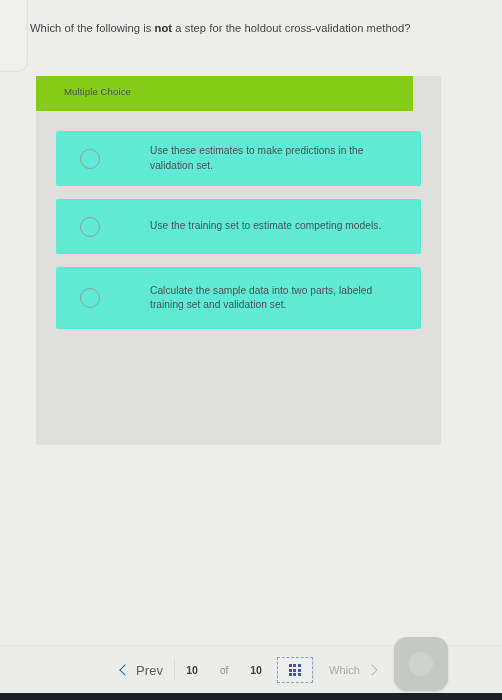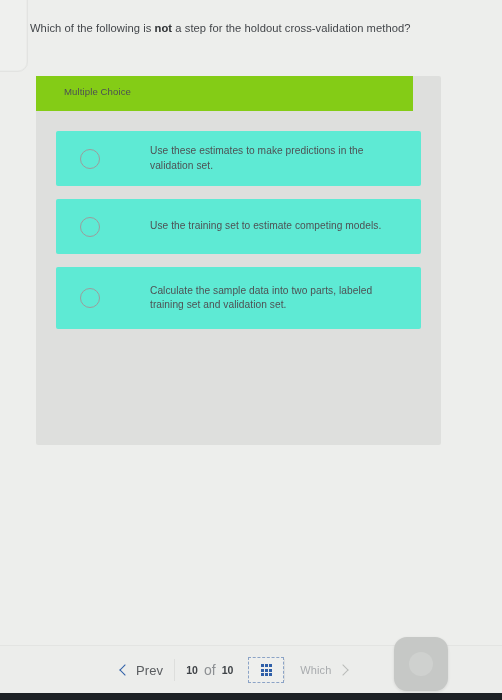"10" #counter-seg { gap: 6px -> 22px }
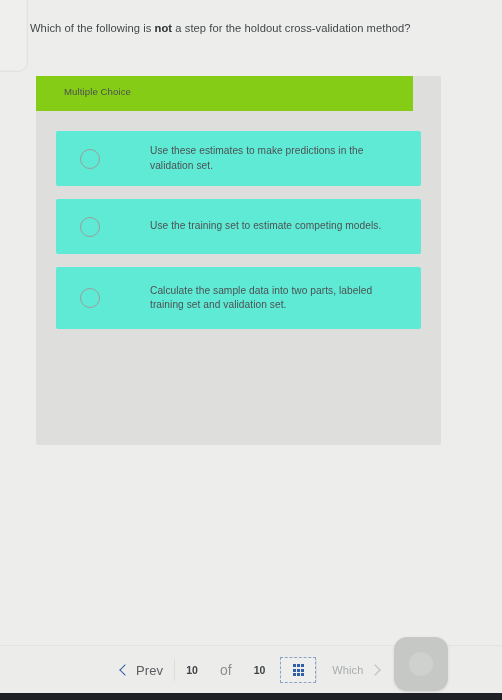"of" .count-of { font-size: 14px -> 10px }
